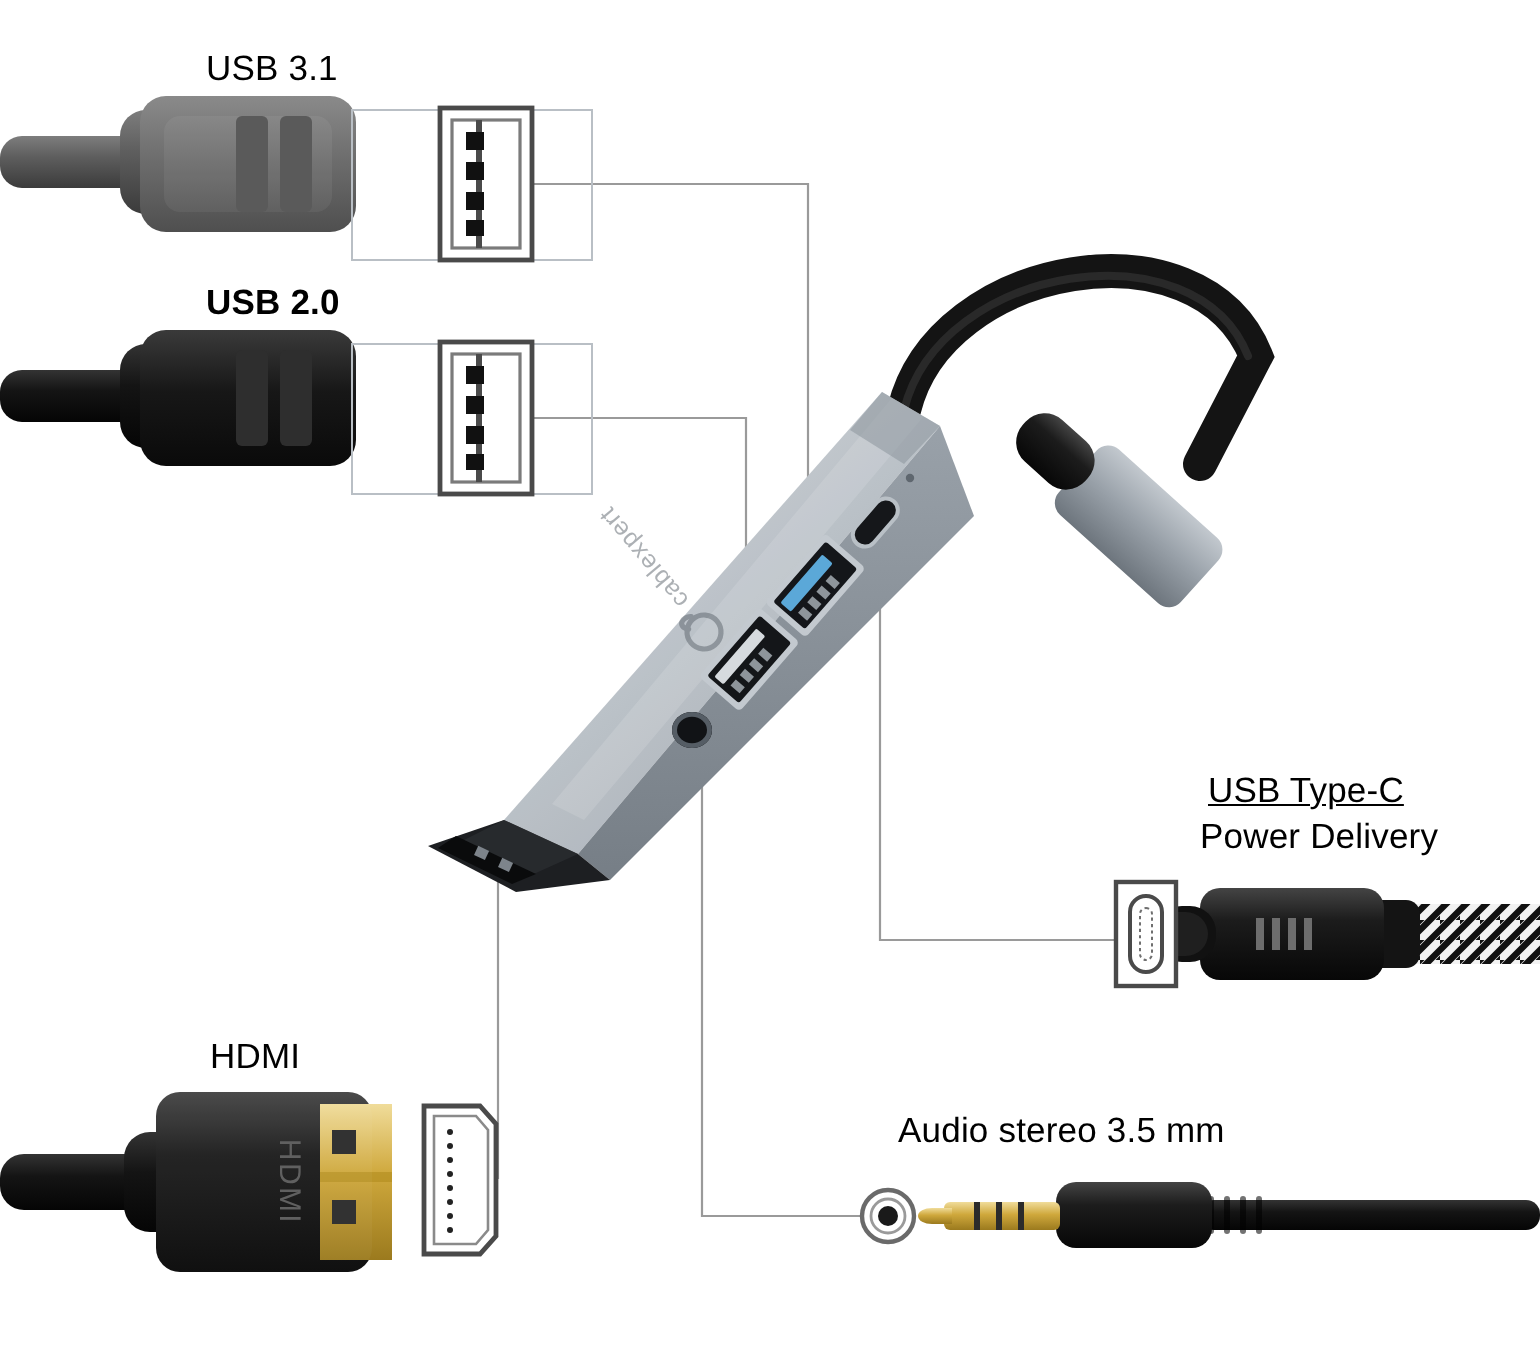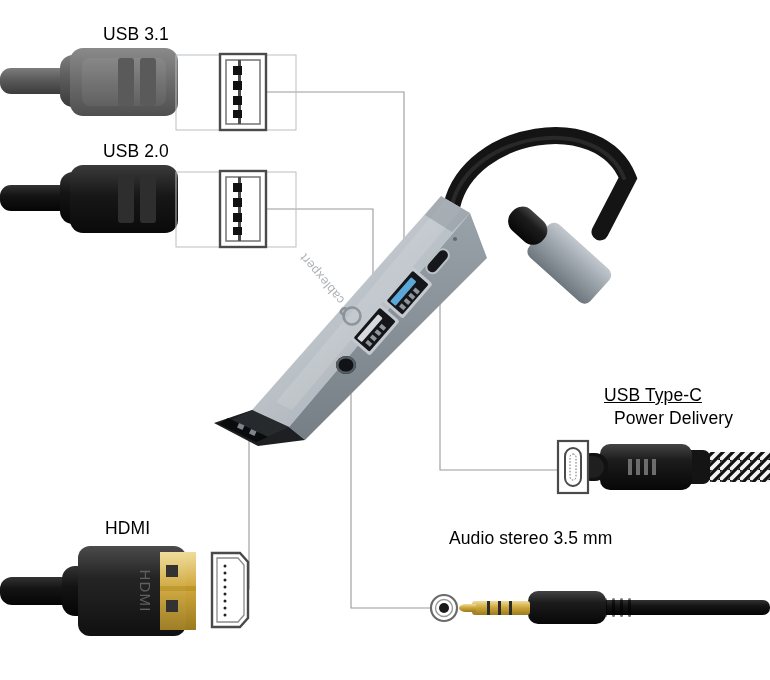"USB 2.0" div.lbl { font-weight: none -> bold }
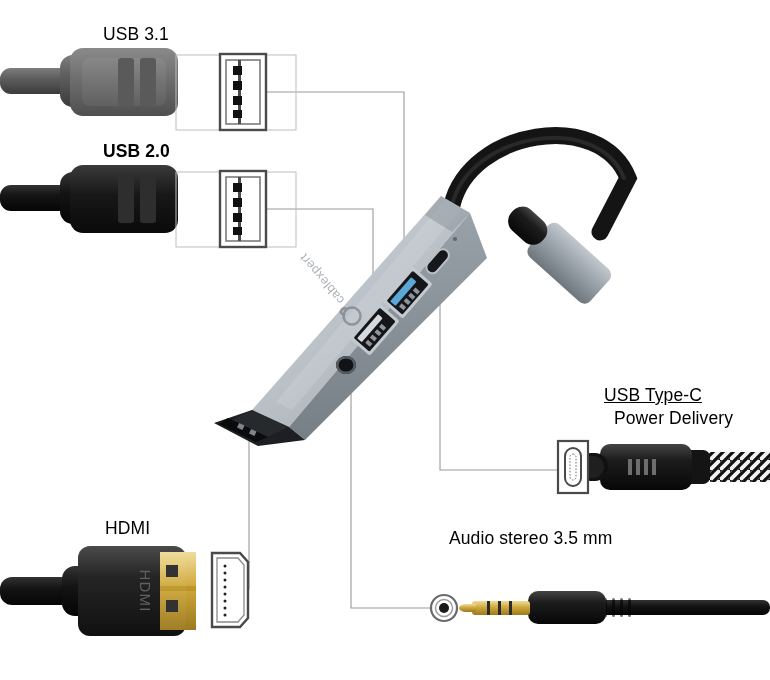"Power Delivery" div.lbl { left: 614px -> 600px }
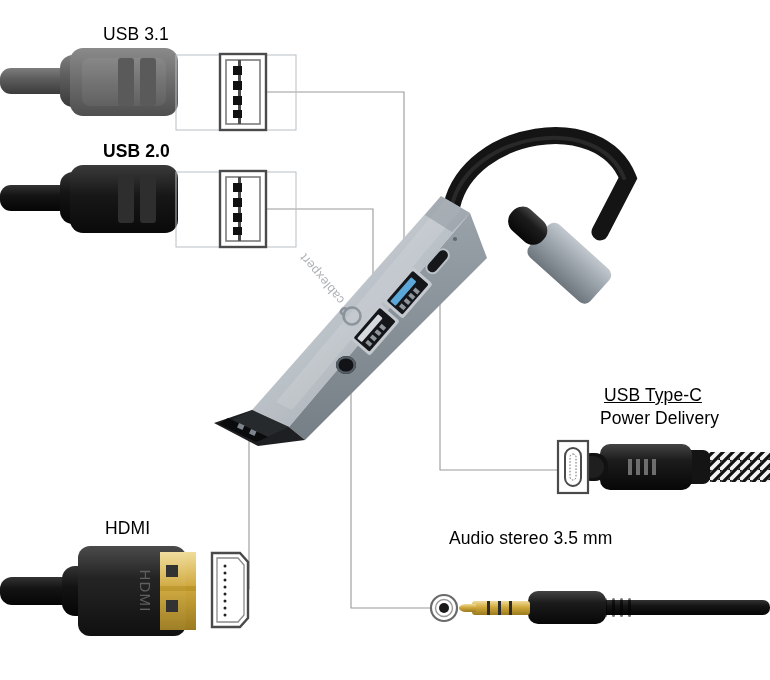"Audio stereo 3.5 mm" div.lbl { top: 528px -> 555px }
